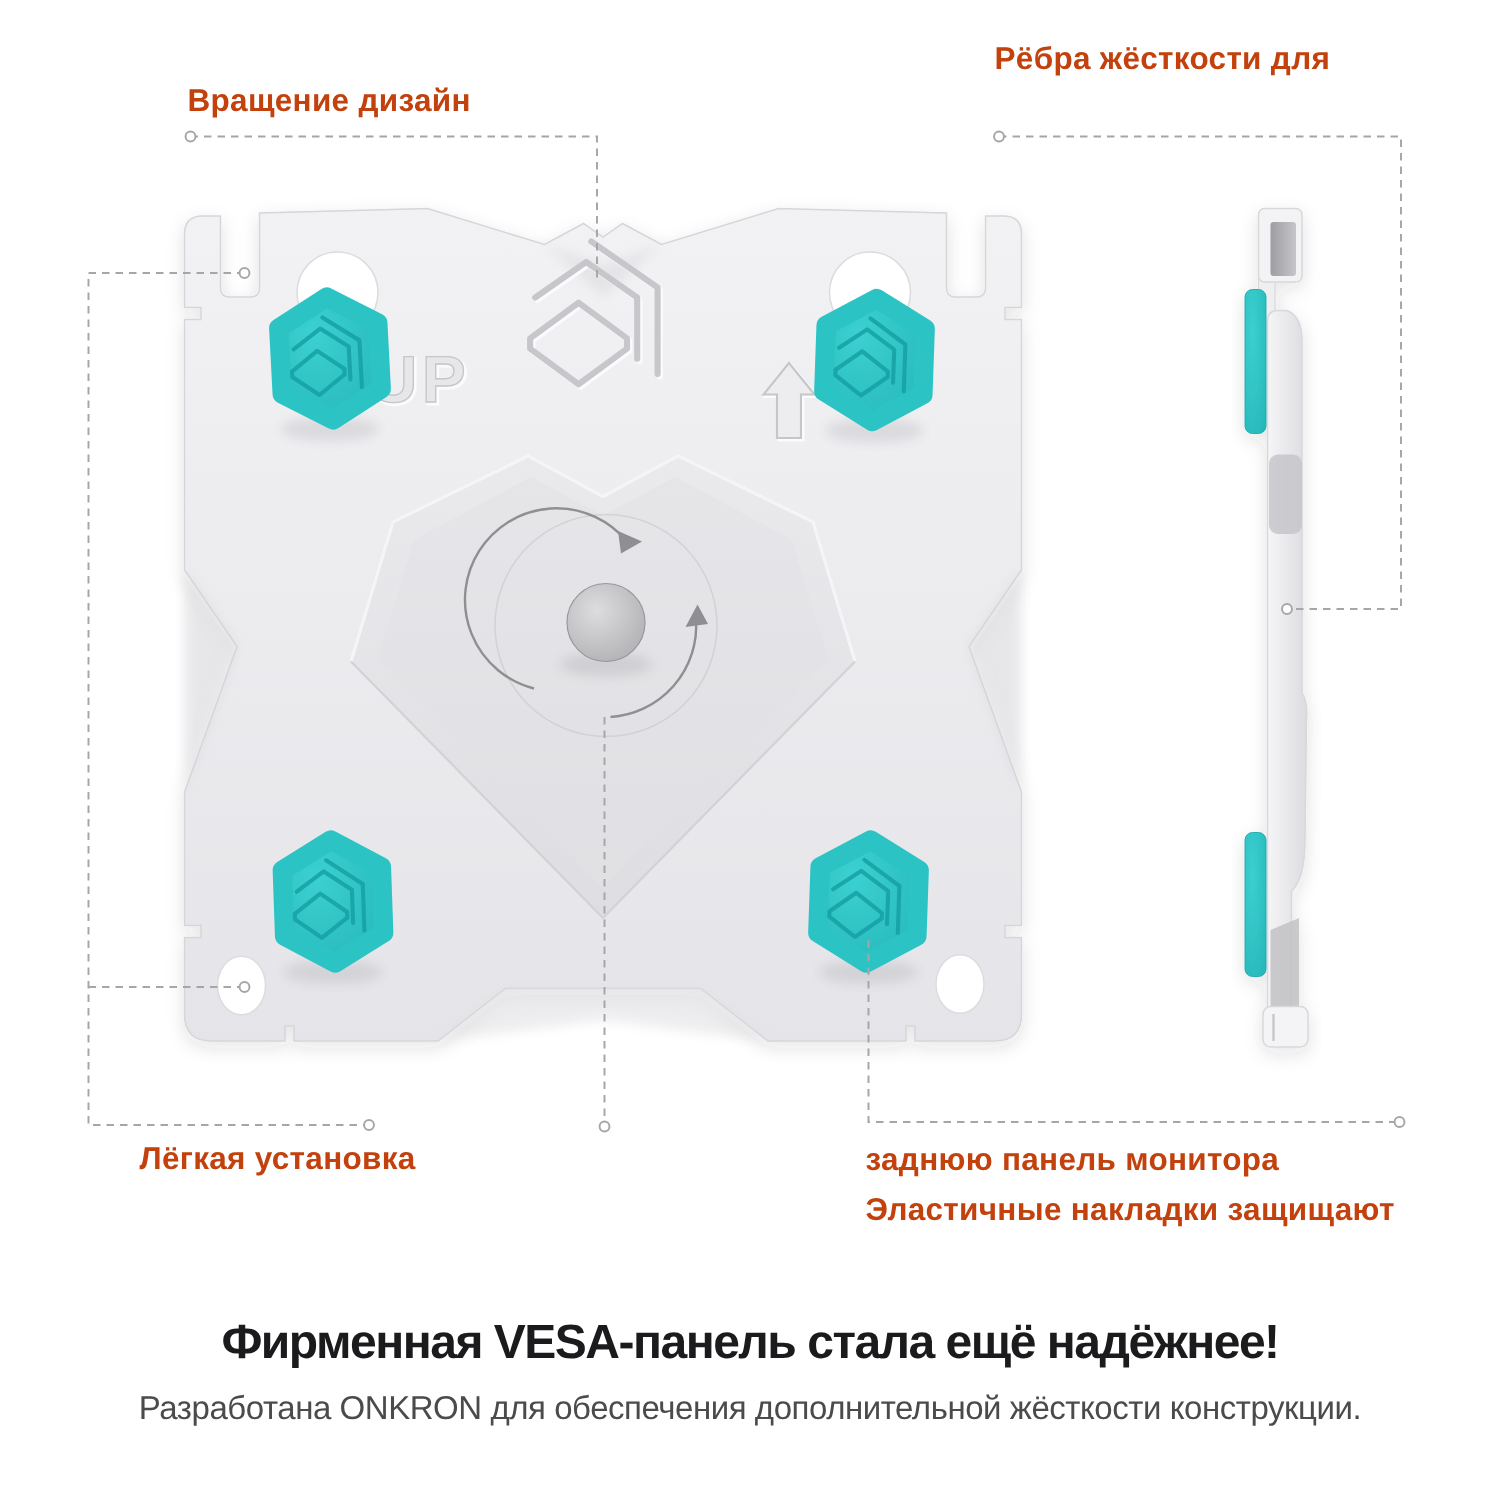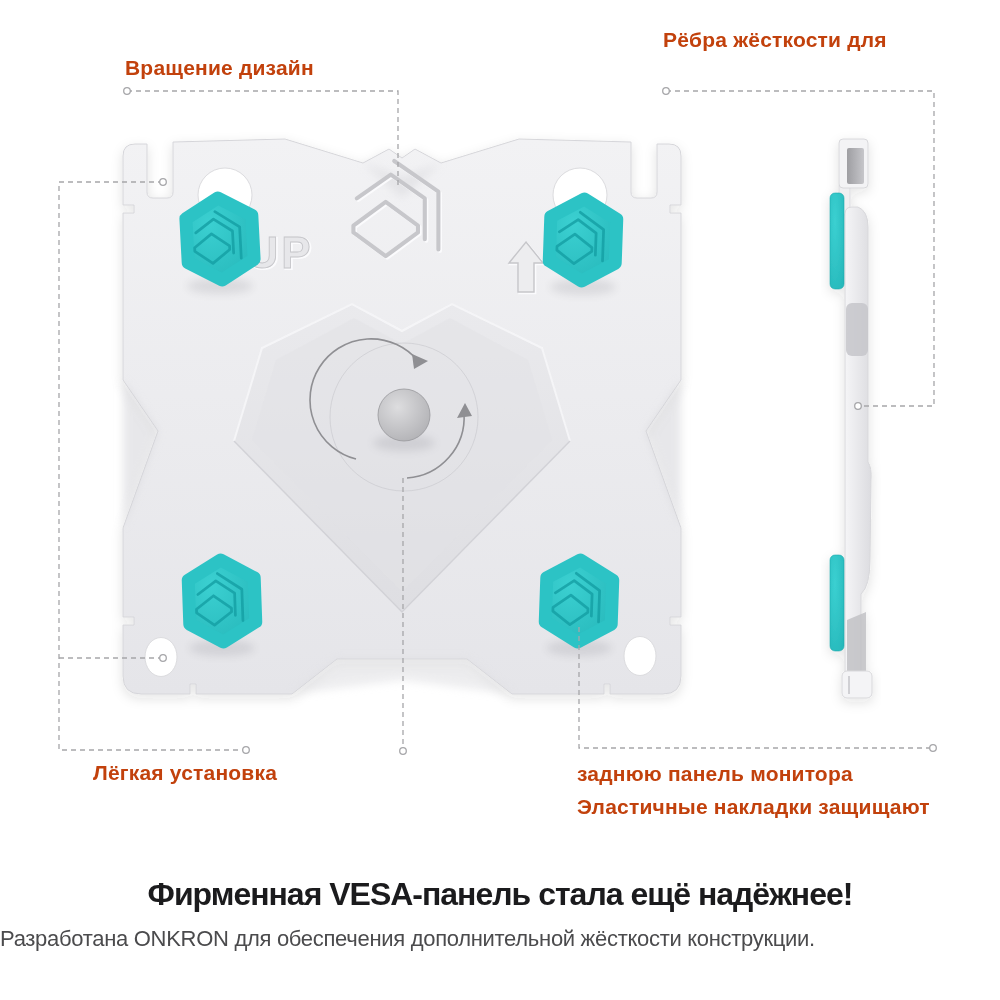"Разработана ONKRON для обеспечения" .footer-sub { text-align: left -> center }
